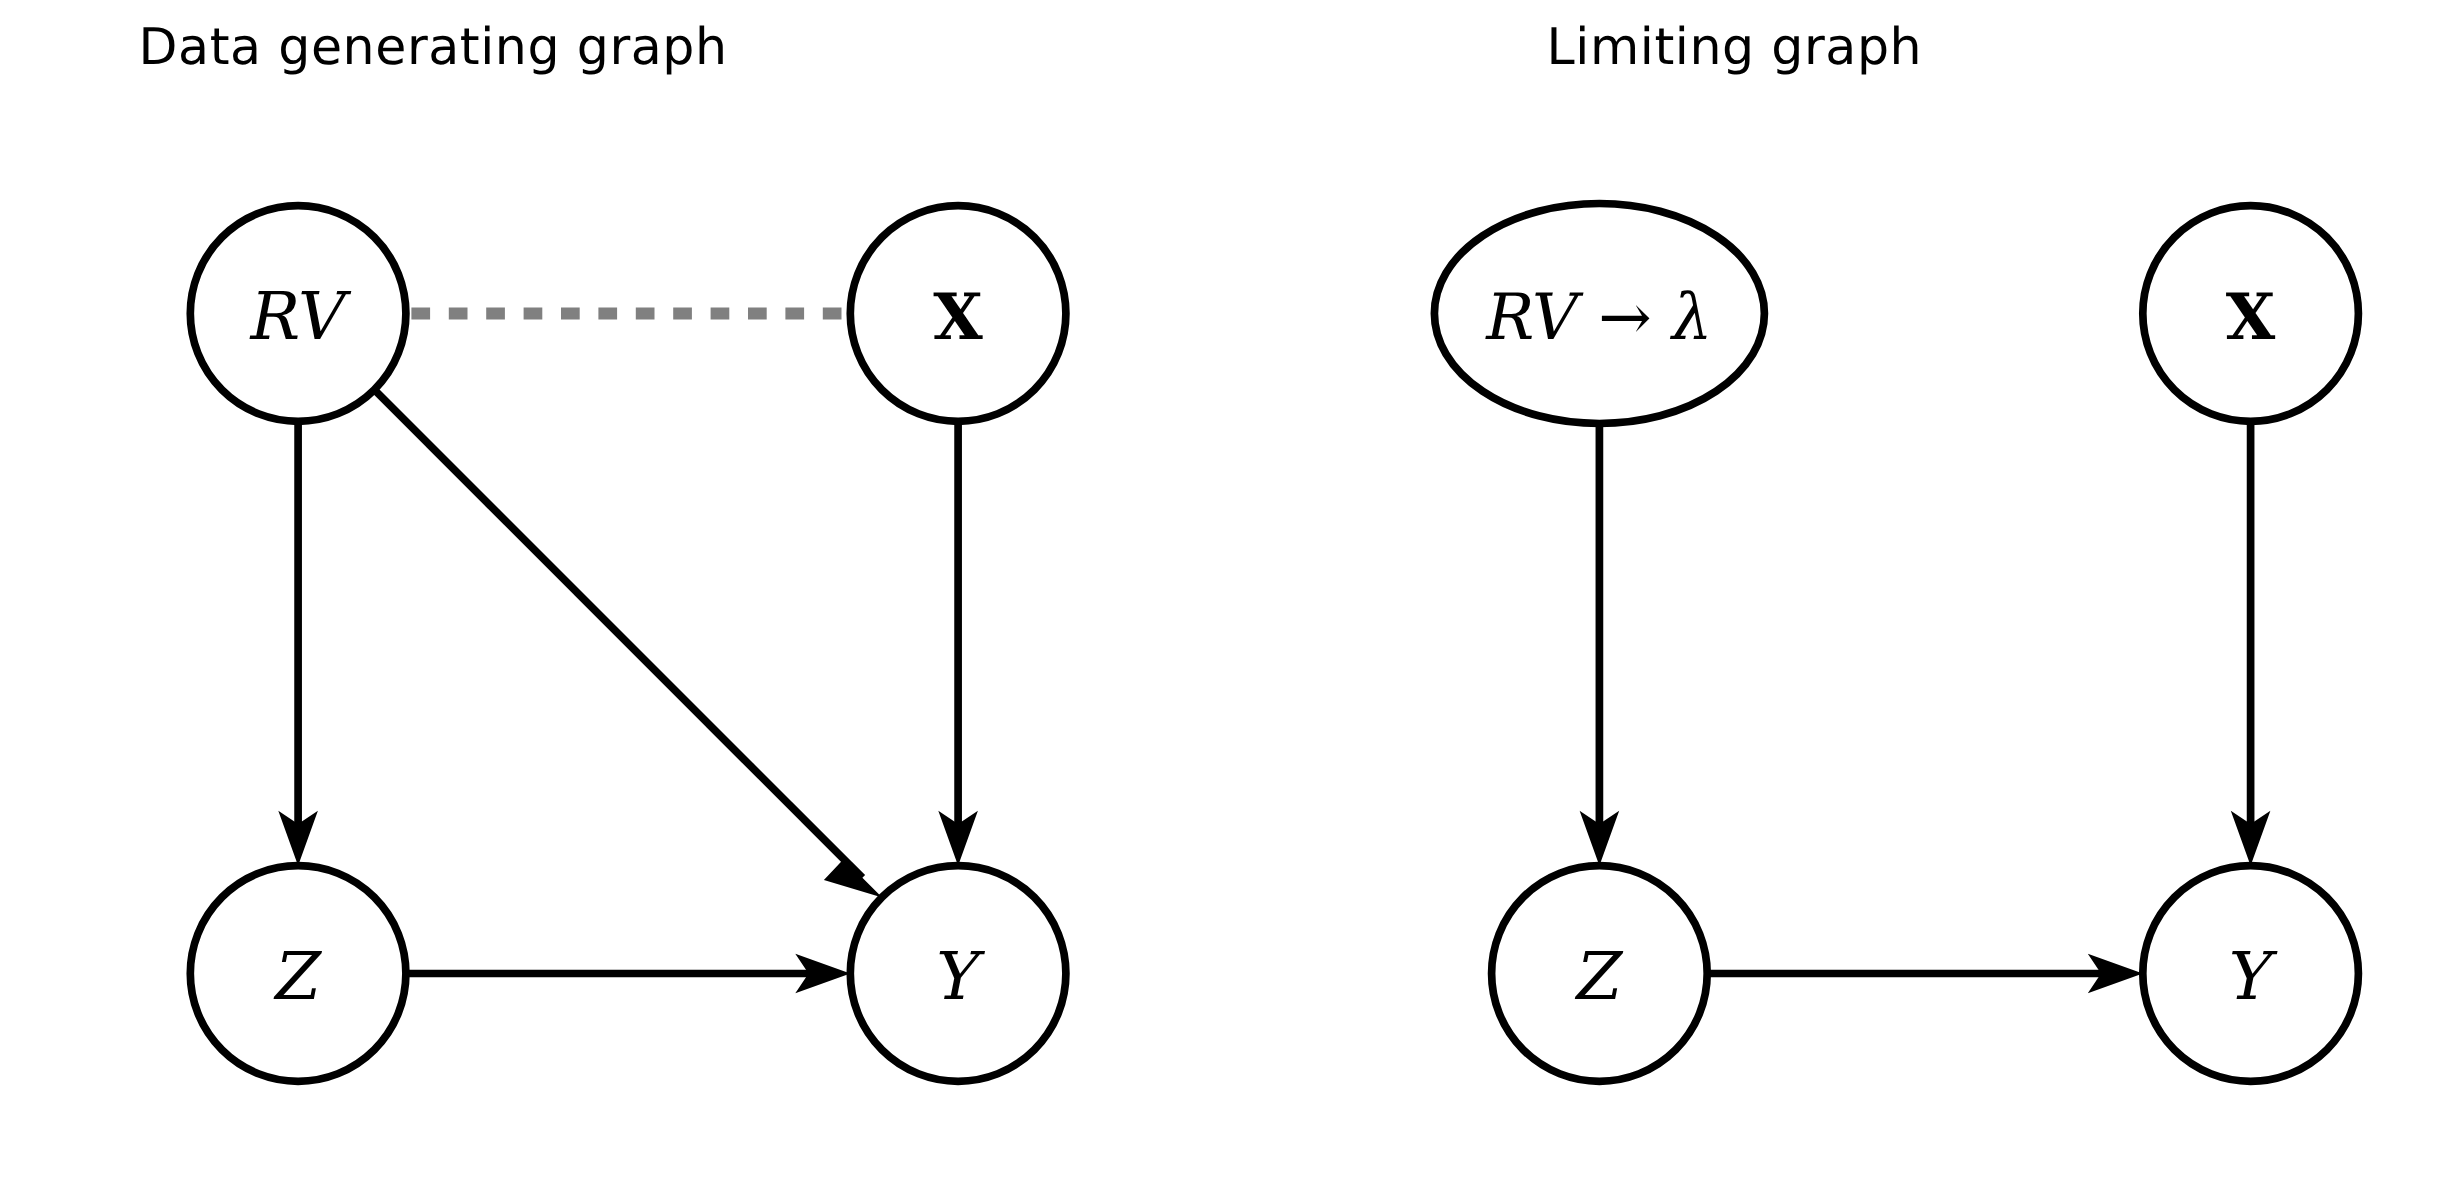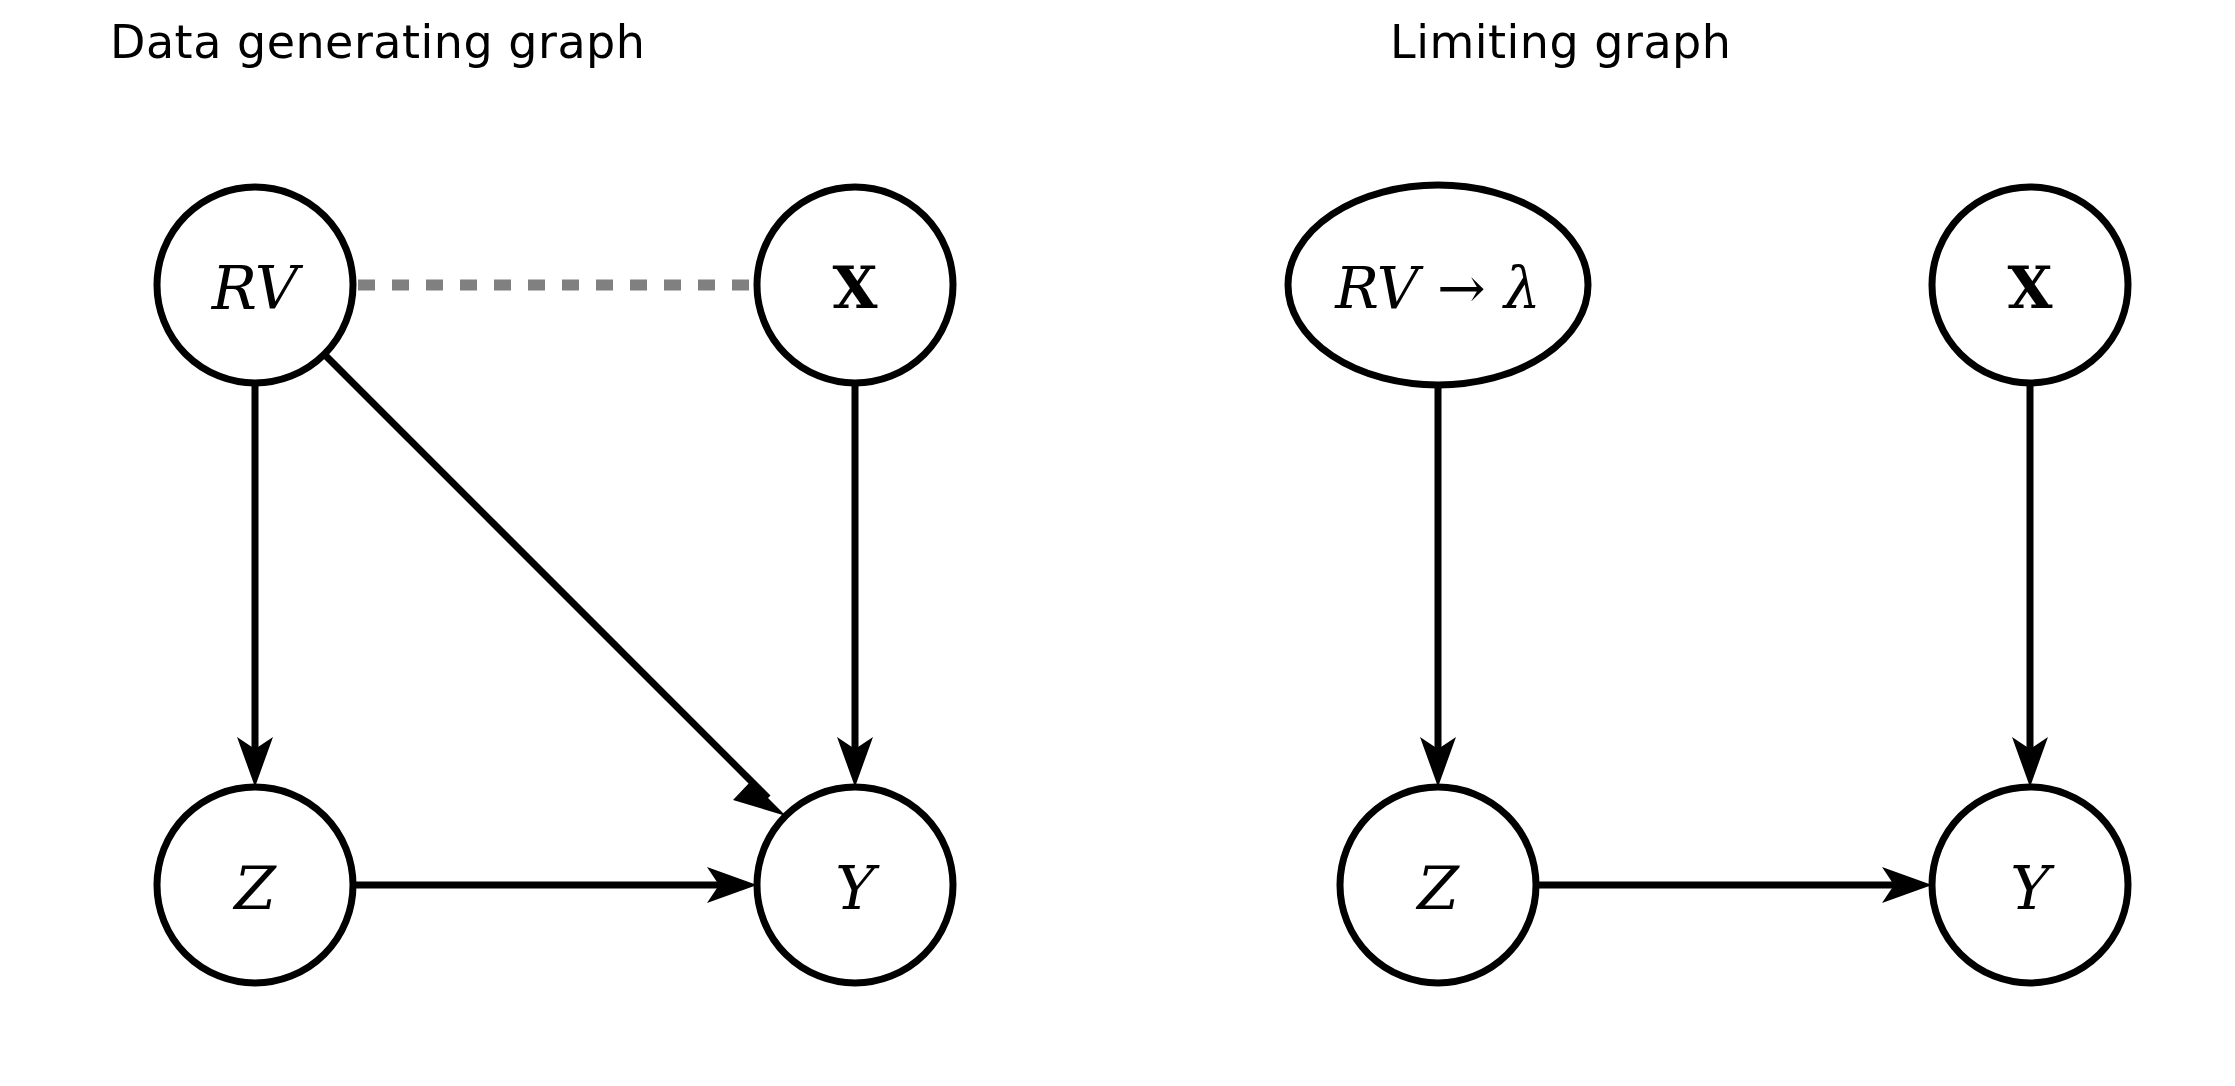"Data generating graph" #figure-root { left: 0 -> 16px }
